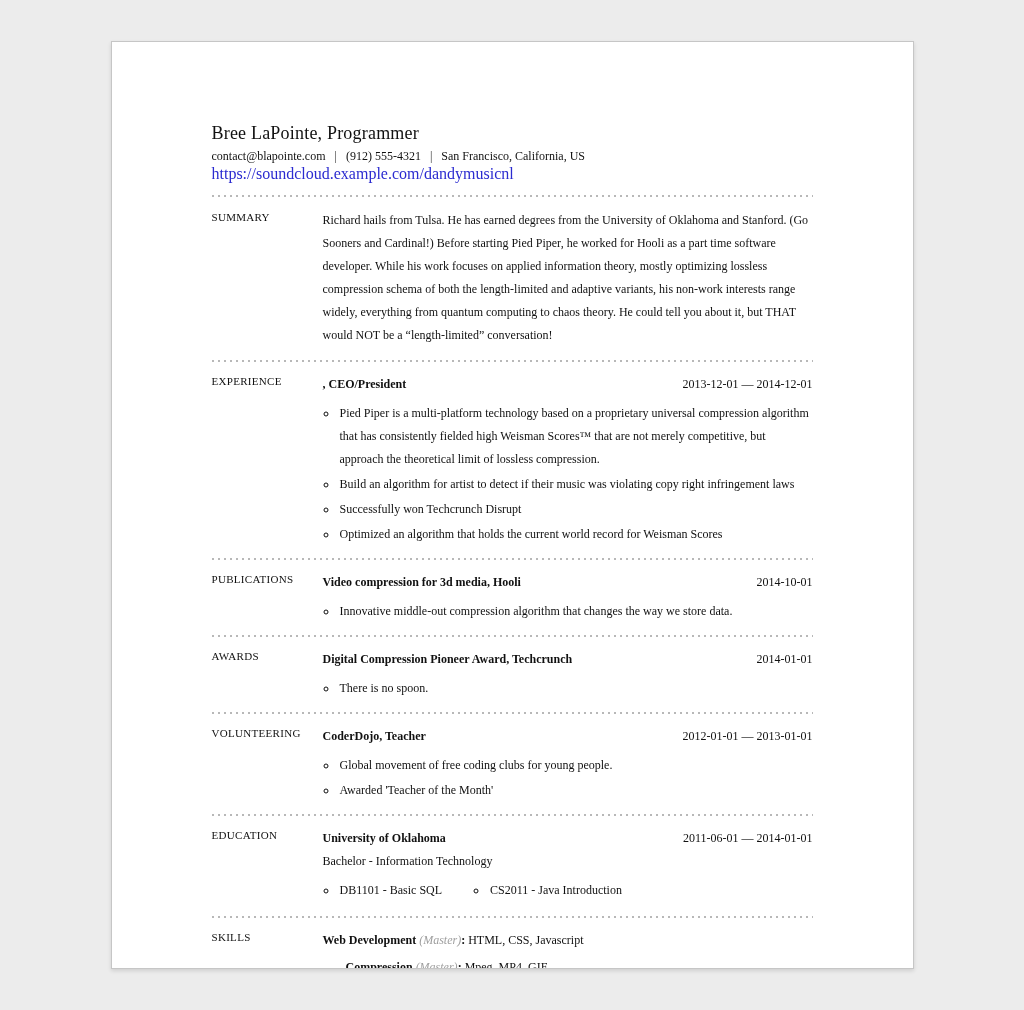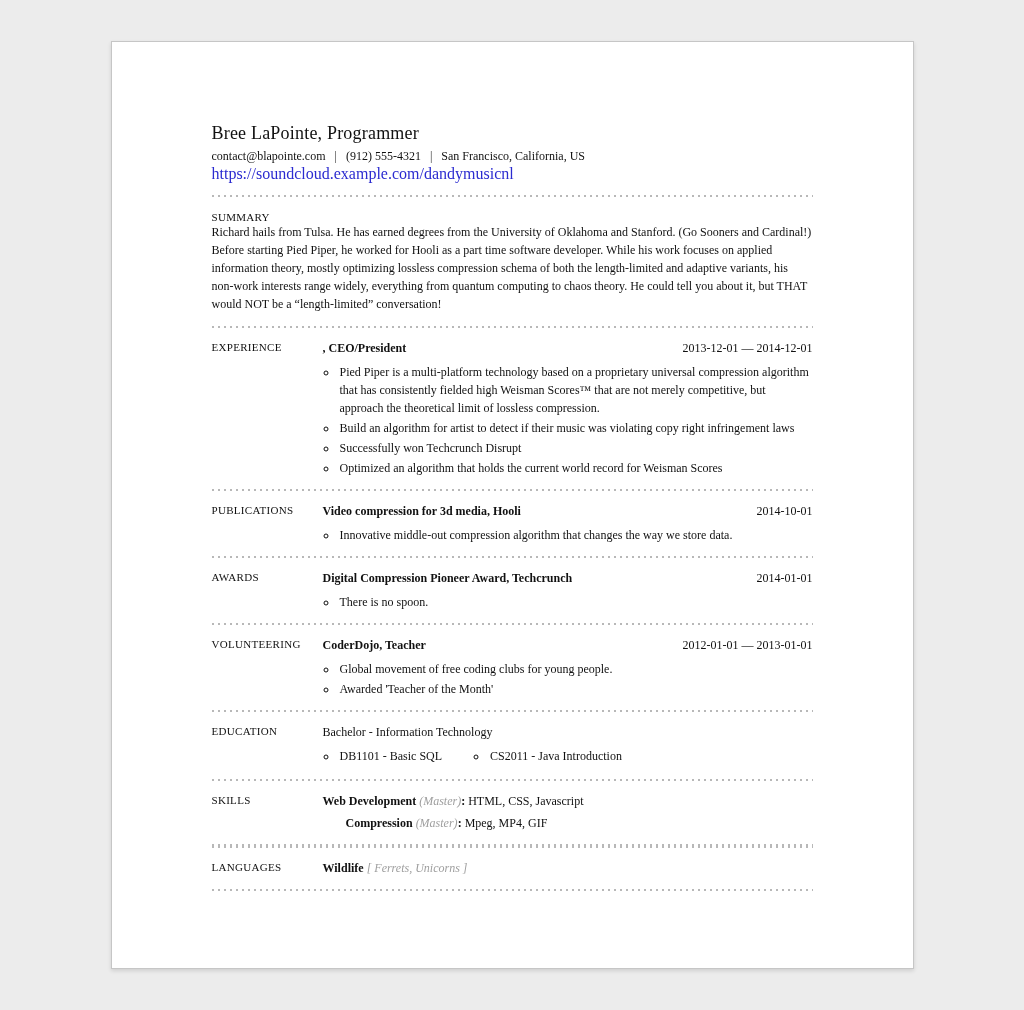"SUMMARY" .section.summary { flex-direction: column -> none }
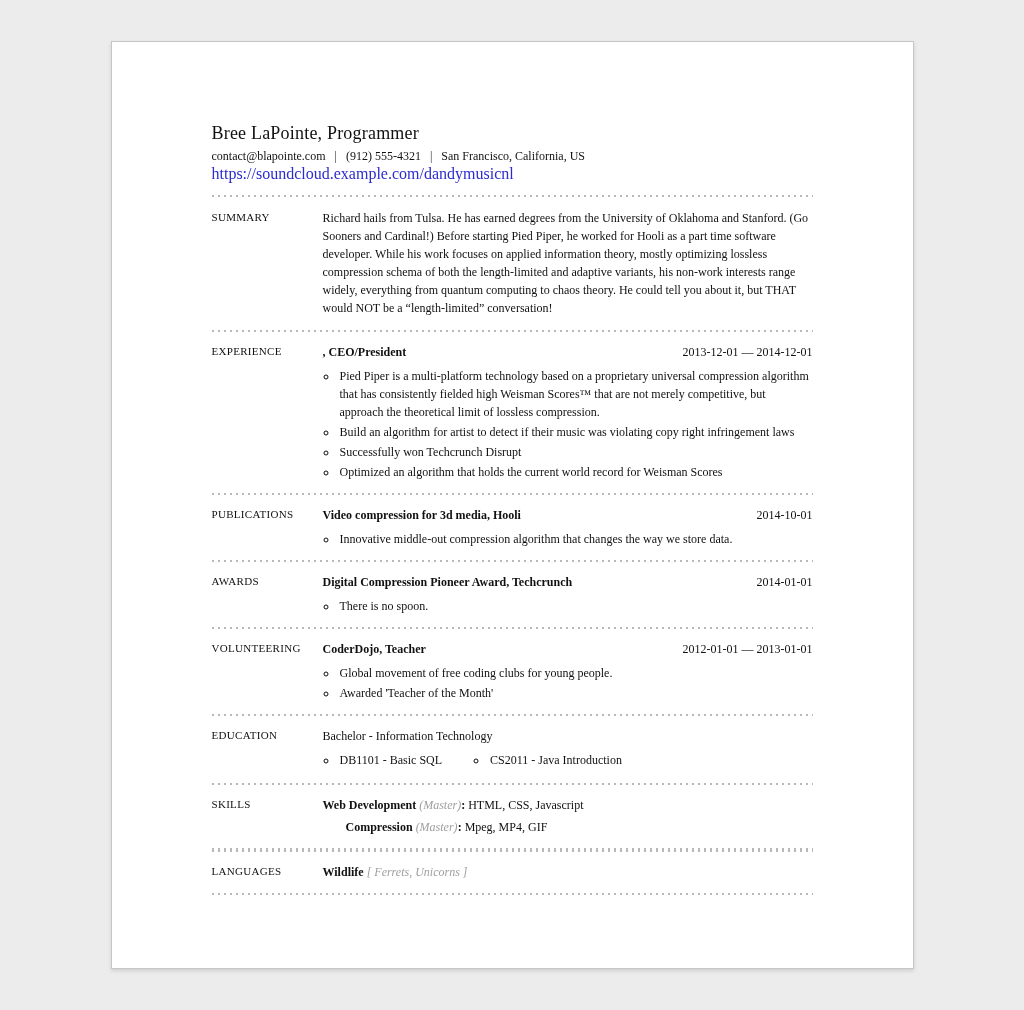"Richard hails from Tulsa. He" .content { line-height: 18px -> 23px }
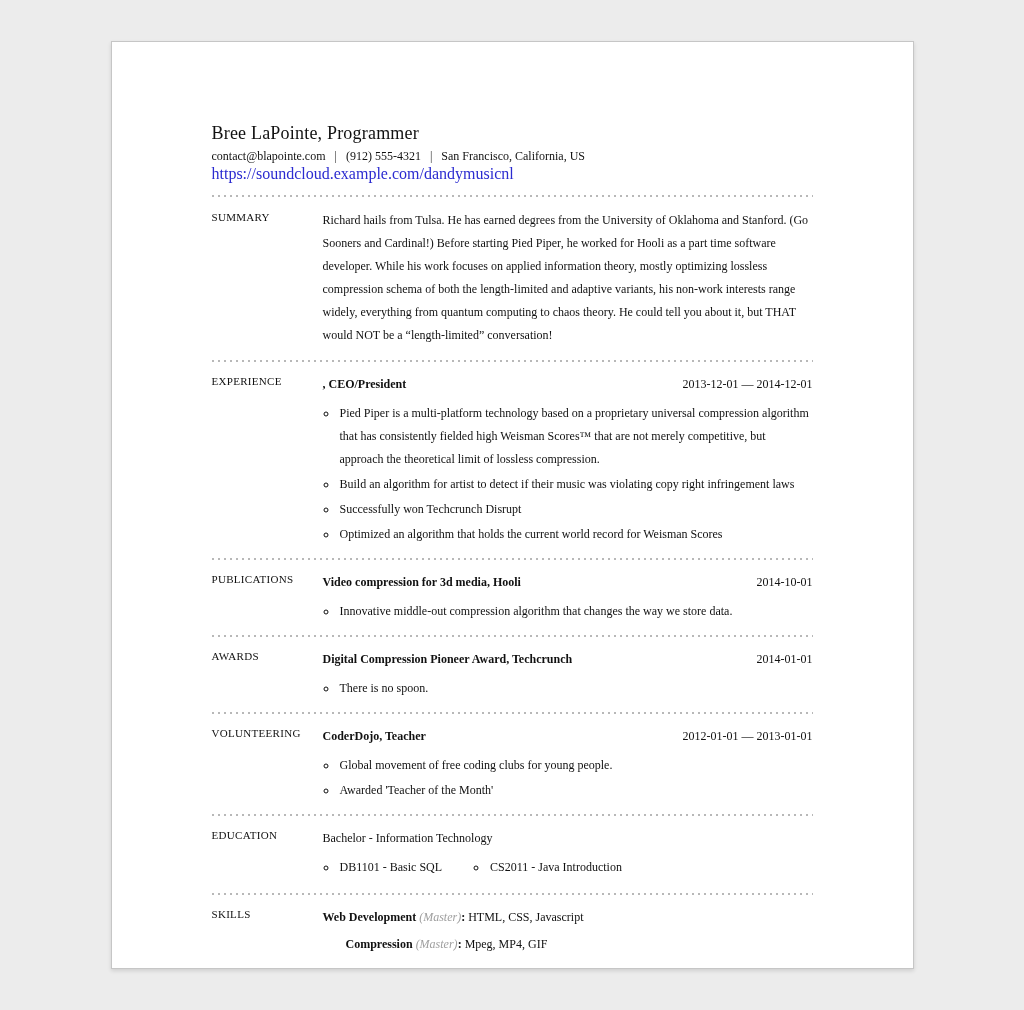"University of Oklahoma" div.entry-head { html: none -> <div> <span>University of Oklahoma</span> <span>2011-06-01 — 2014-01-01</span> </div> }
